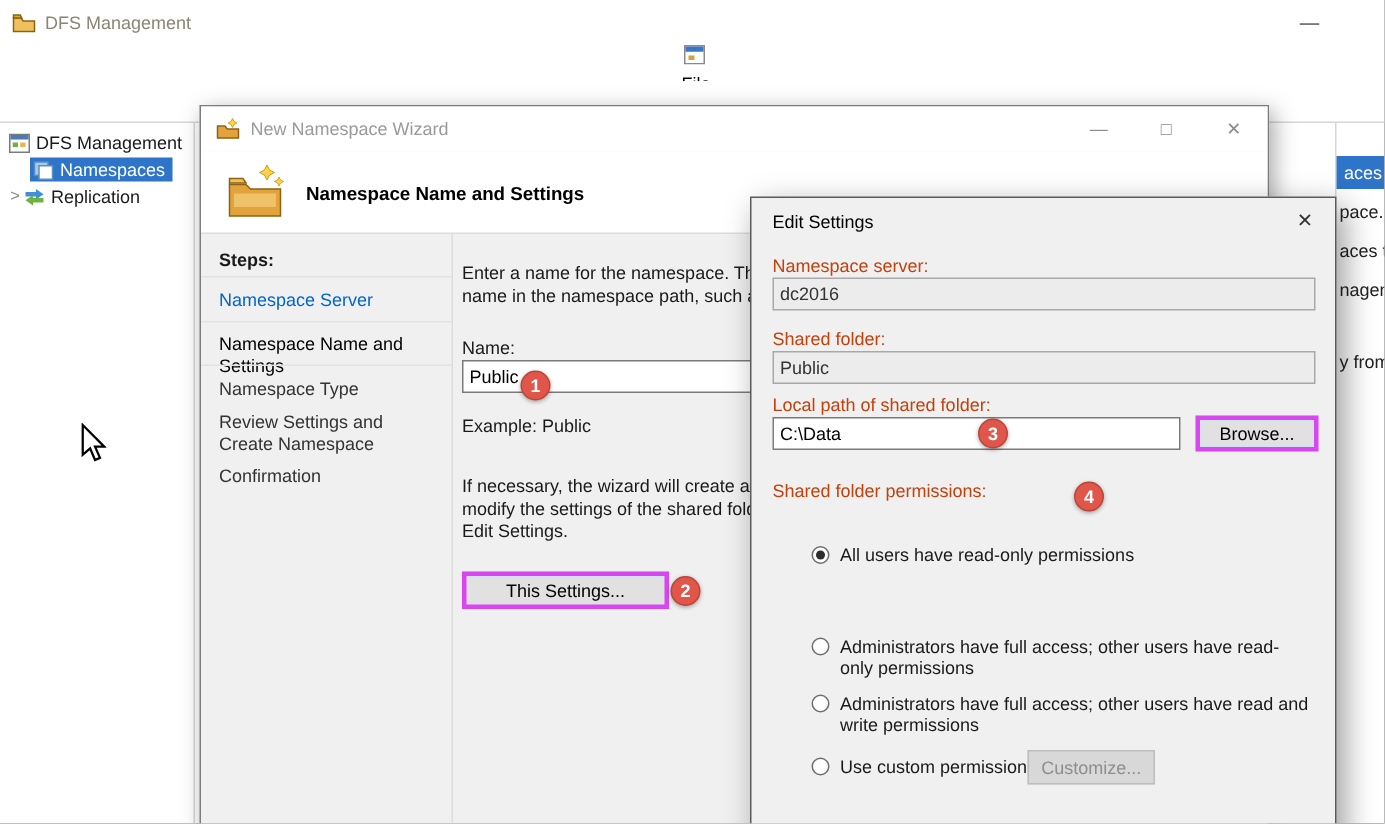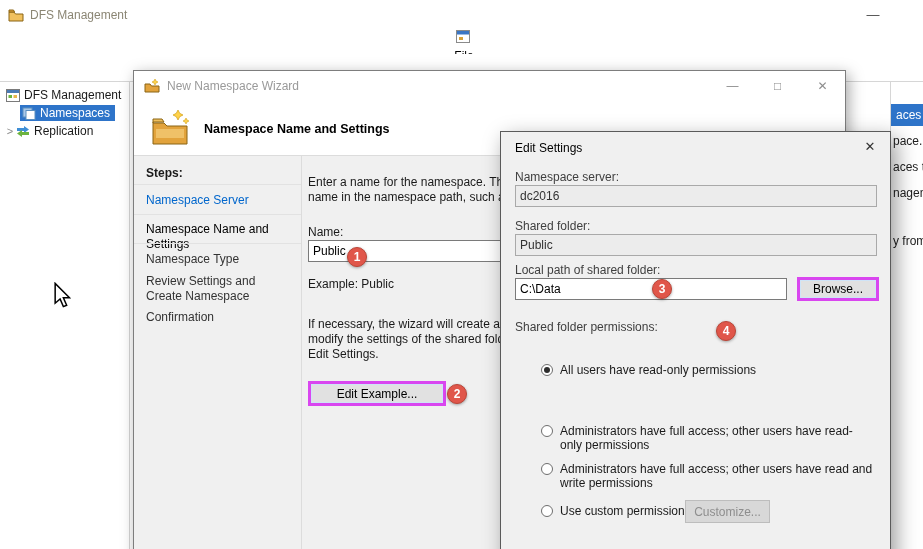"Namespace server:" .ed-label { color: #404040 -> #c2410c }
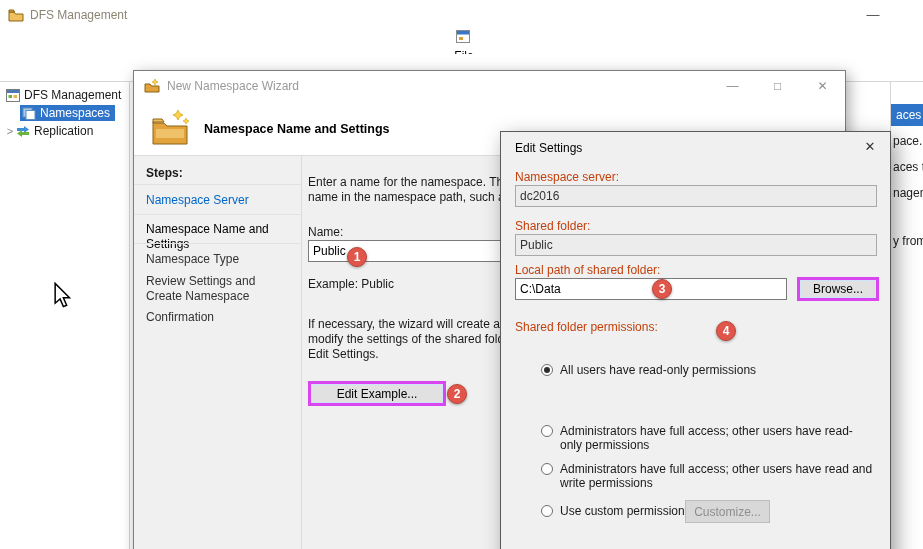"Edit Example..." button.btn { text: Edit Example -> This Settings }
